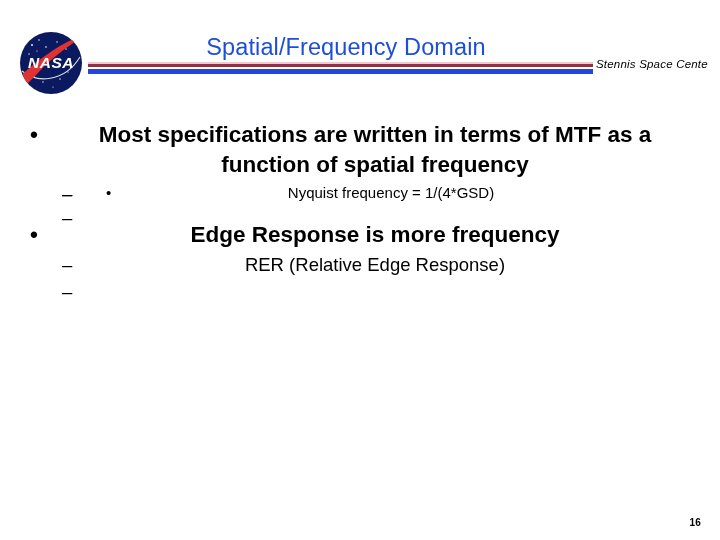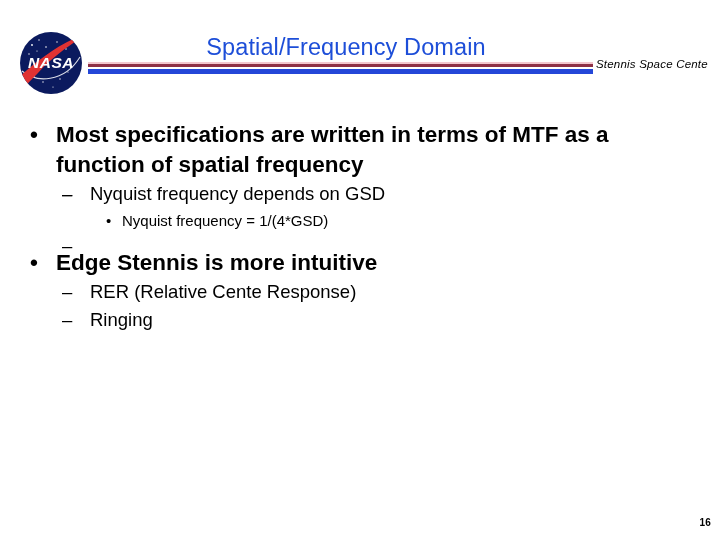"Most specifications are written in" .text { text-align: none -> center }
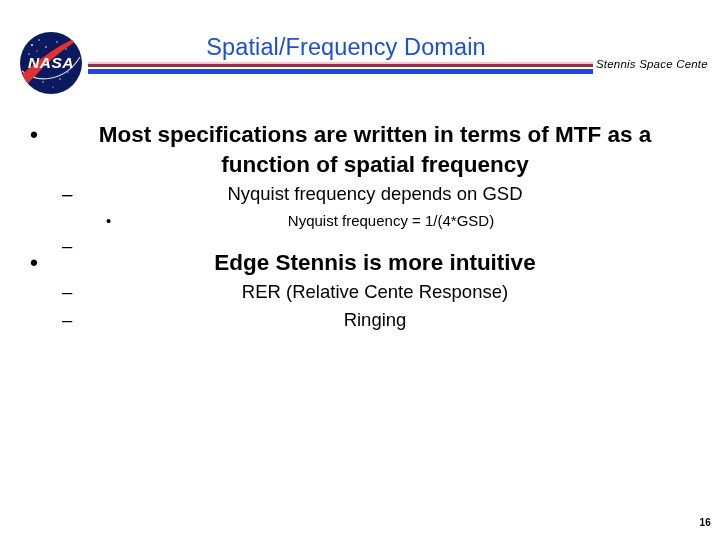"Nyquist frequency depends on GSD" span.text { html: <span>Nyquist frequency depends on GSD</span> -> none }
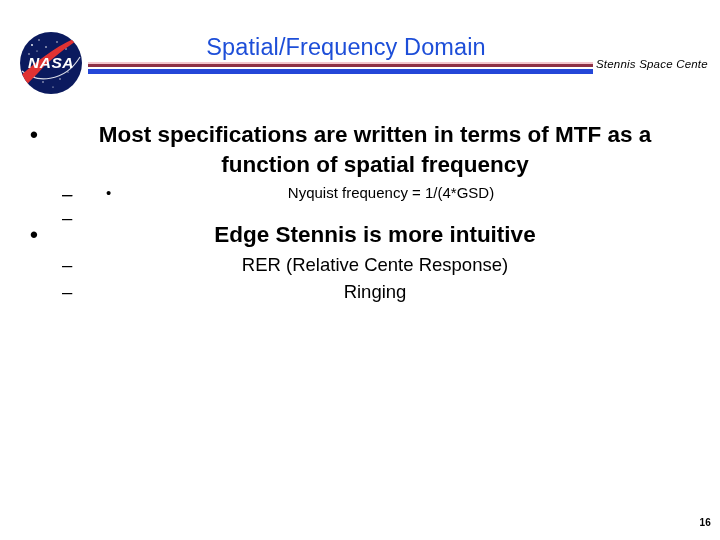"Edge Stennis is more intuitive" span.text { text: Stennis is more intuitive -> Response is more frequency }
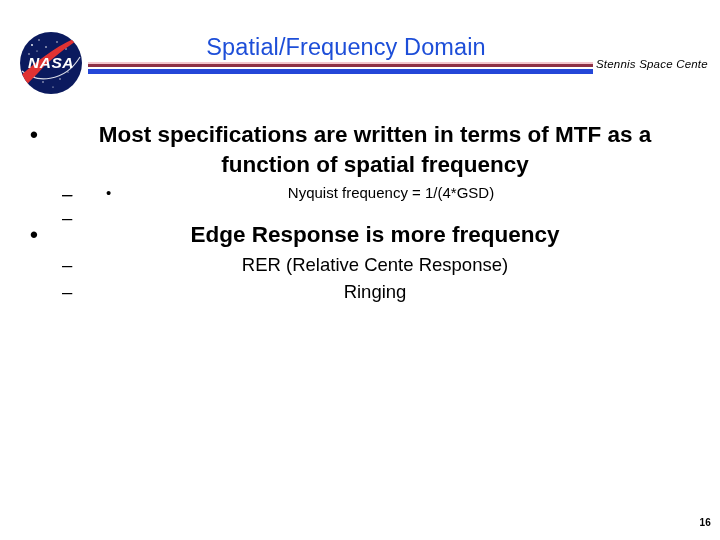"RER (Relative Cente Response)" span.text { text: Cente -> Edge }
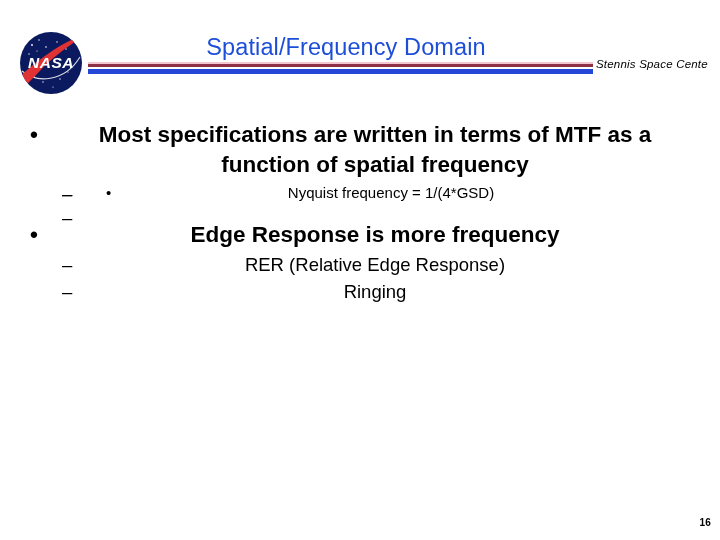"Ringing" span.text { html: <span>Ringing</span> -> none }
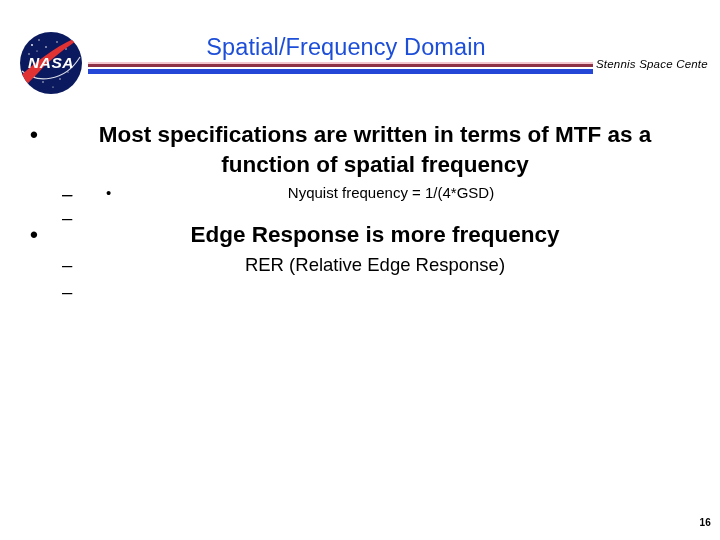"16" .page-number { right: 9px -> 19px }
